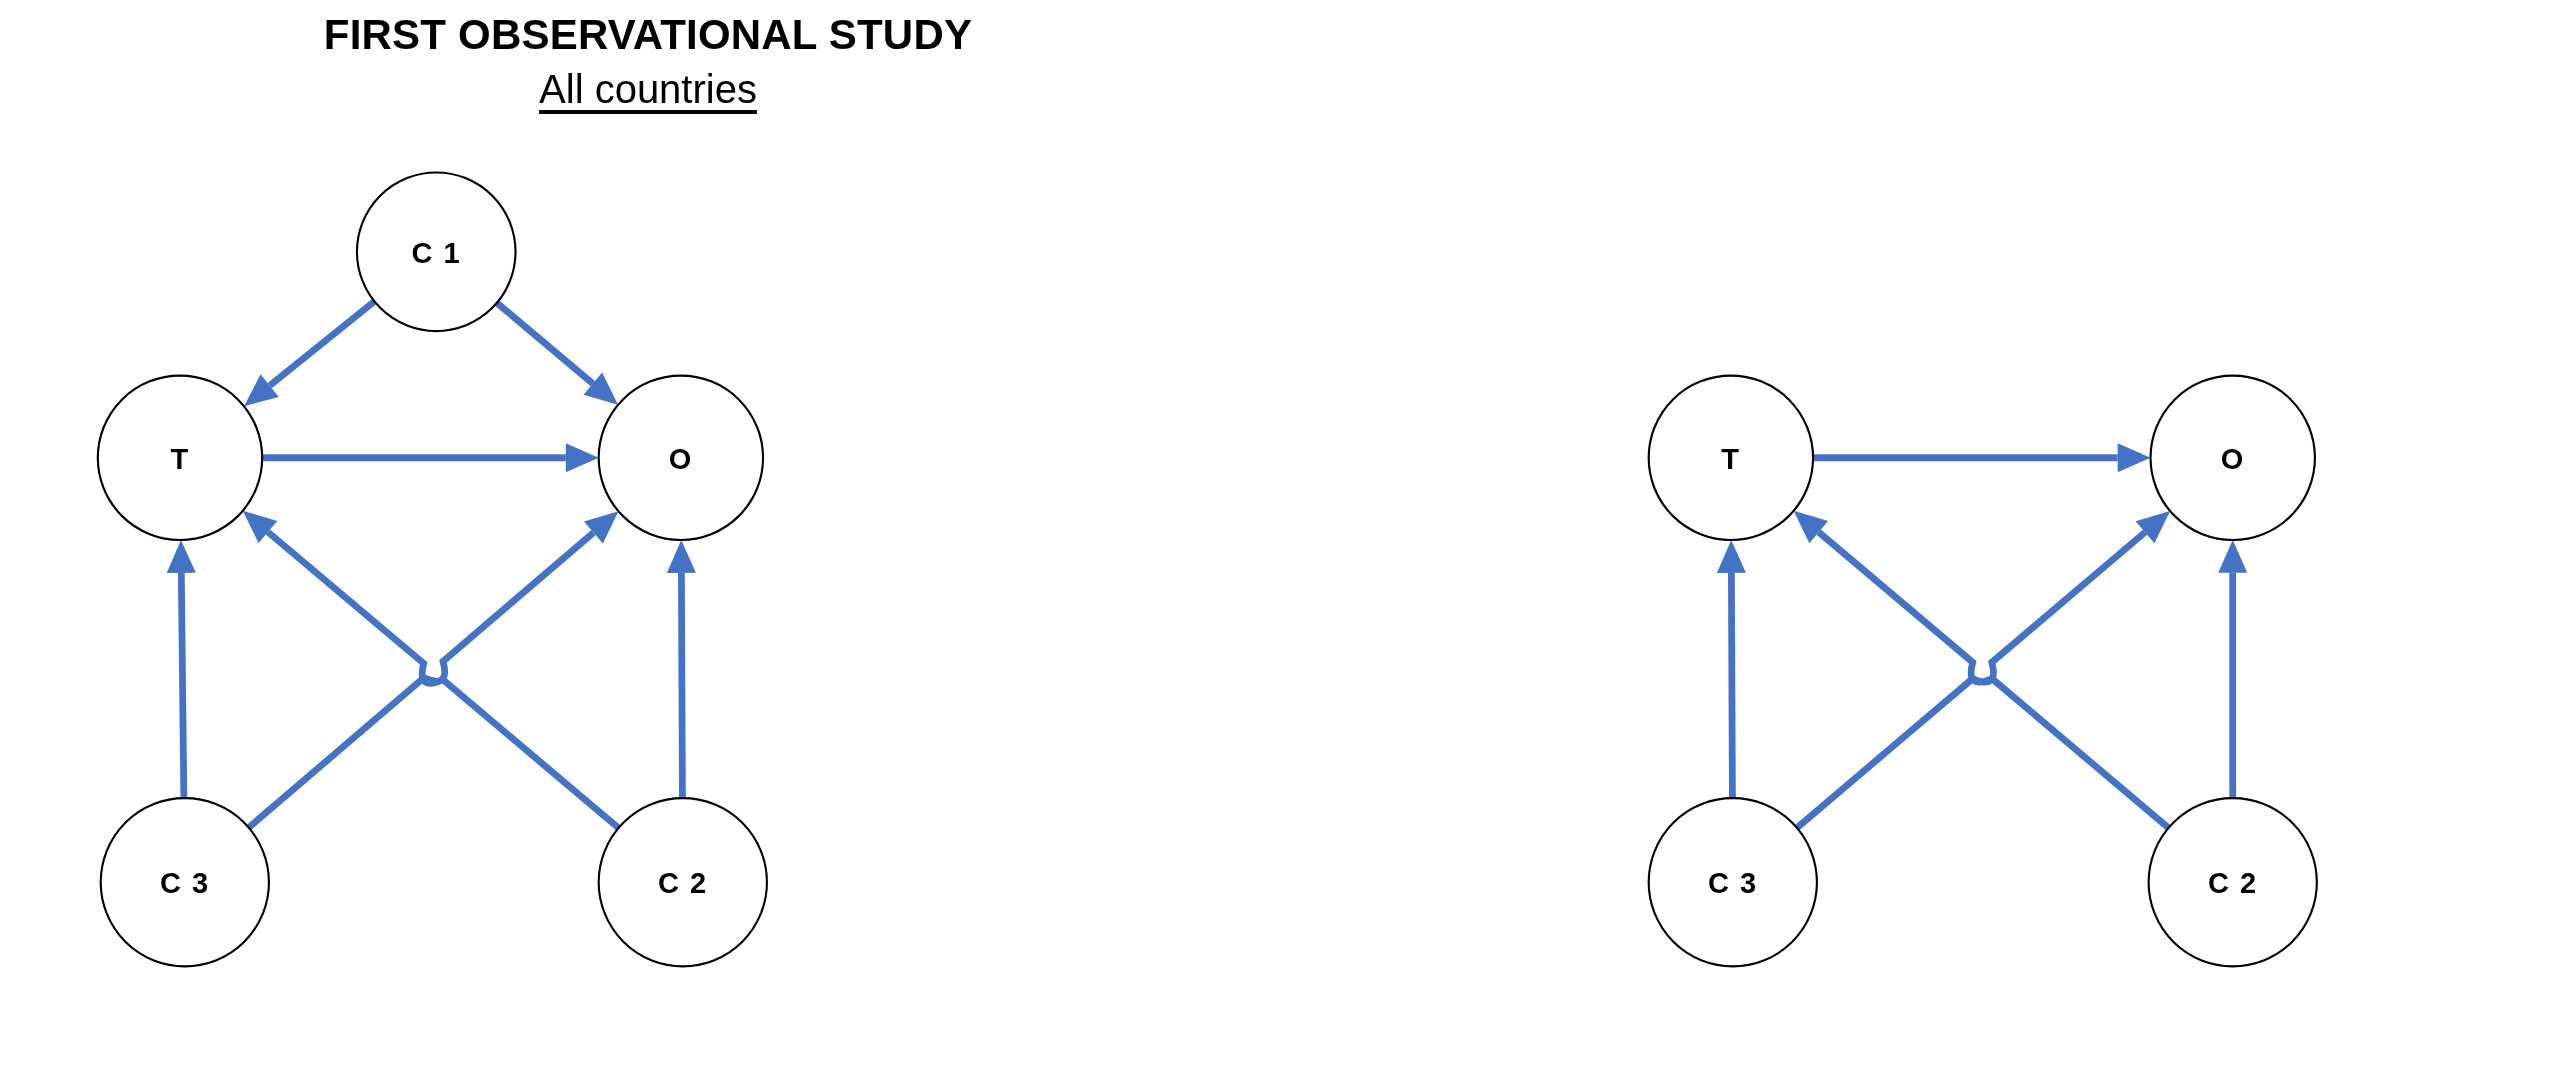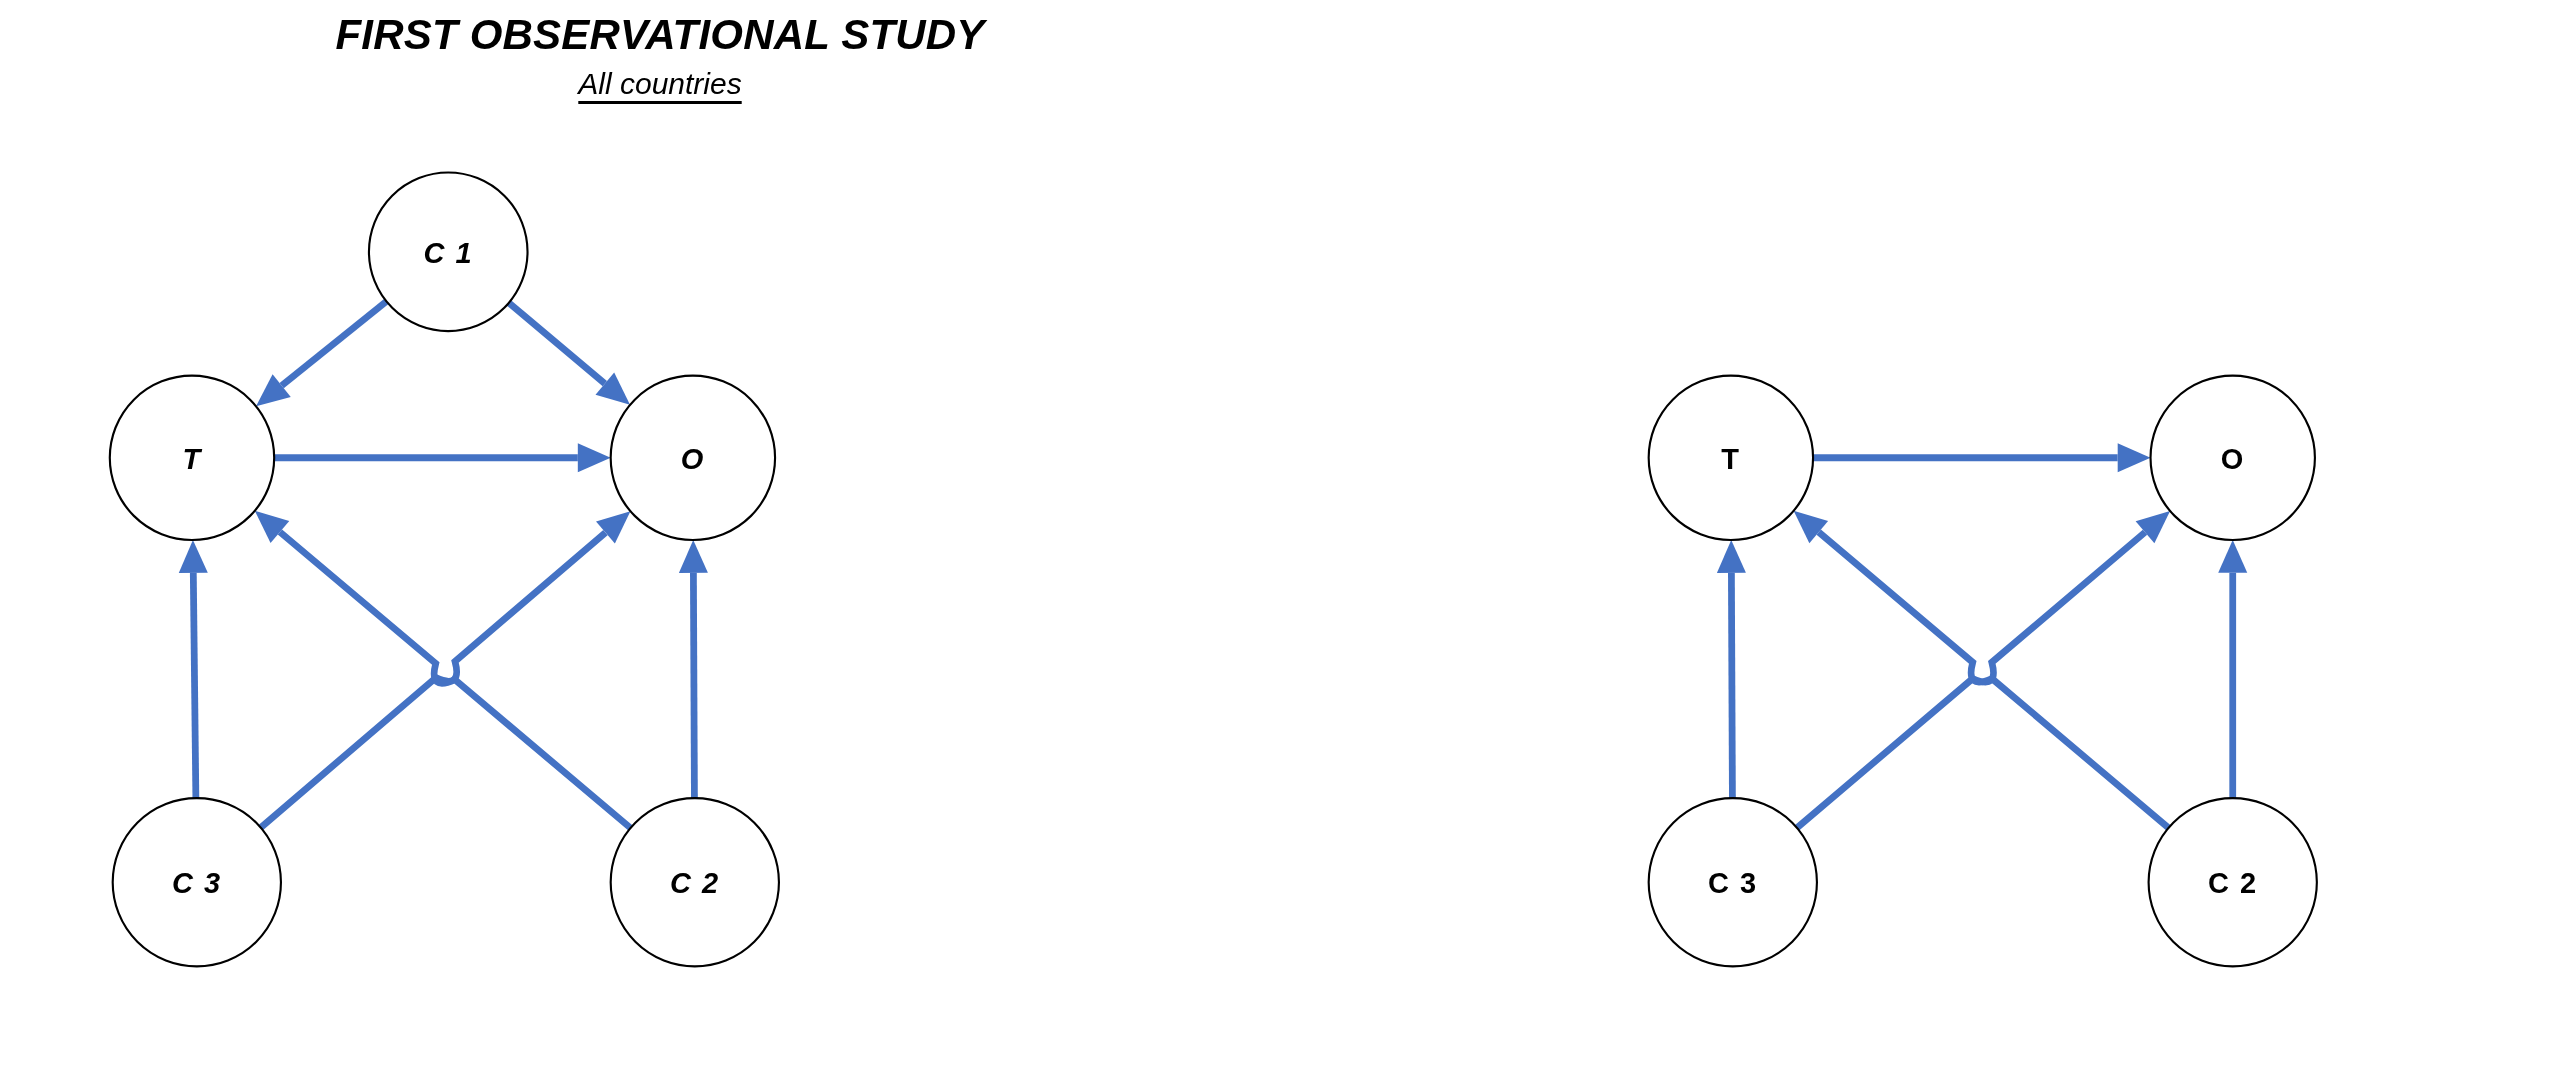"FIRST OBSERVATIONAL STUDY" #panel-left { font-style: italic -> none; left: 16px -> 4px }
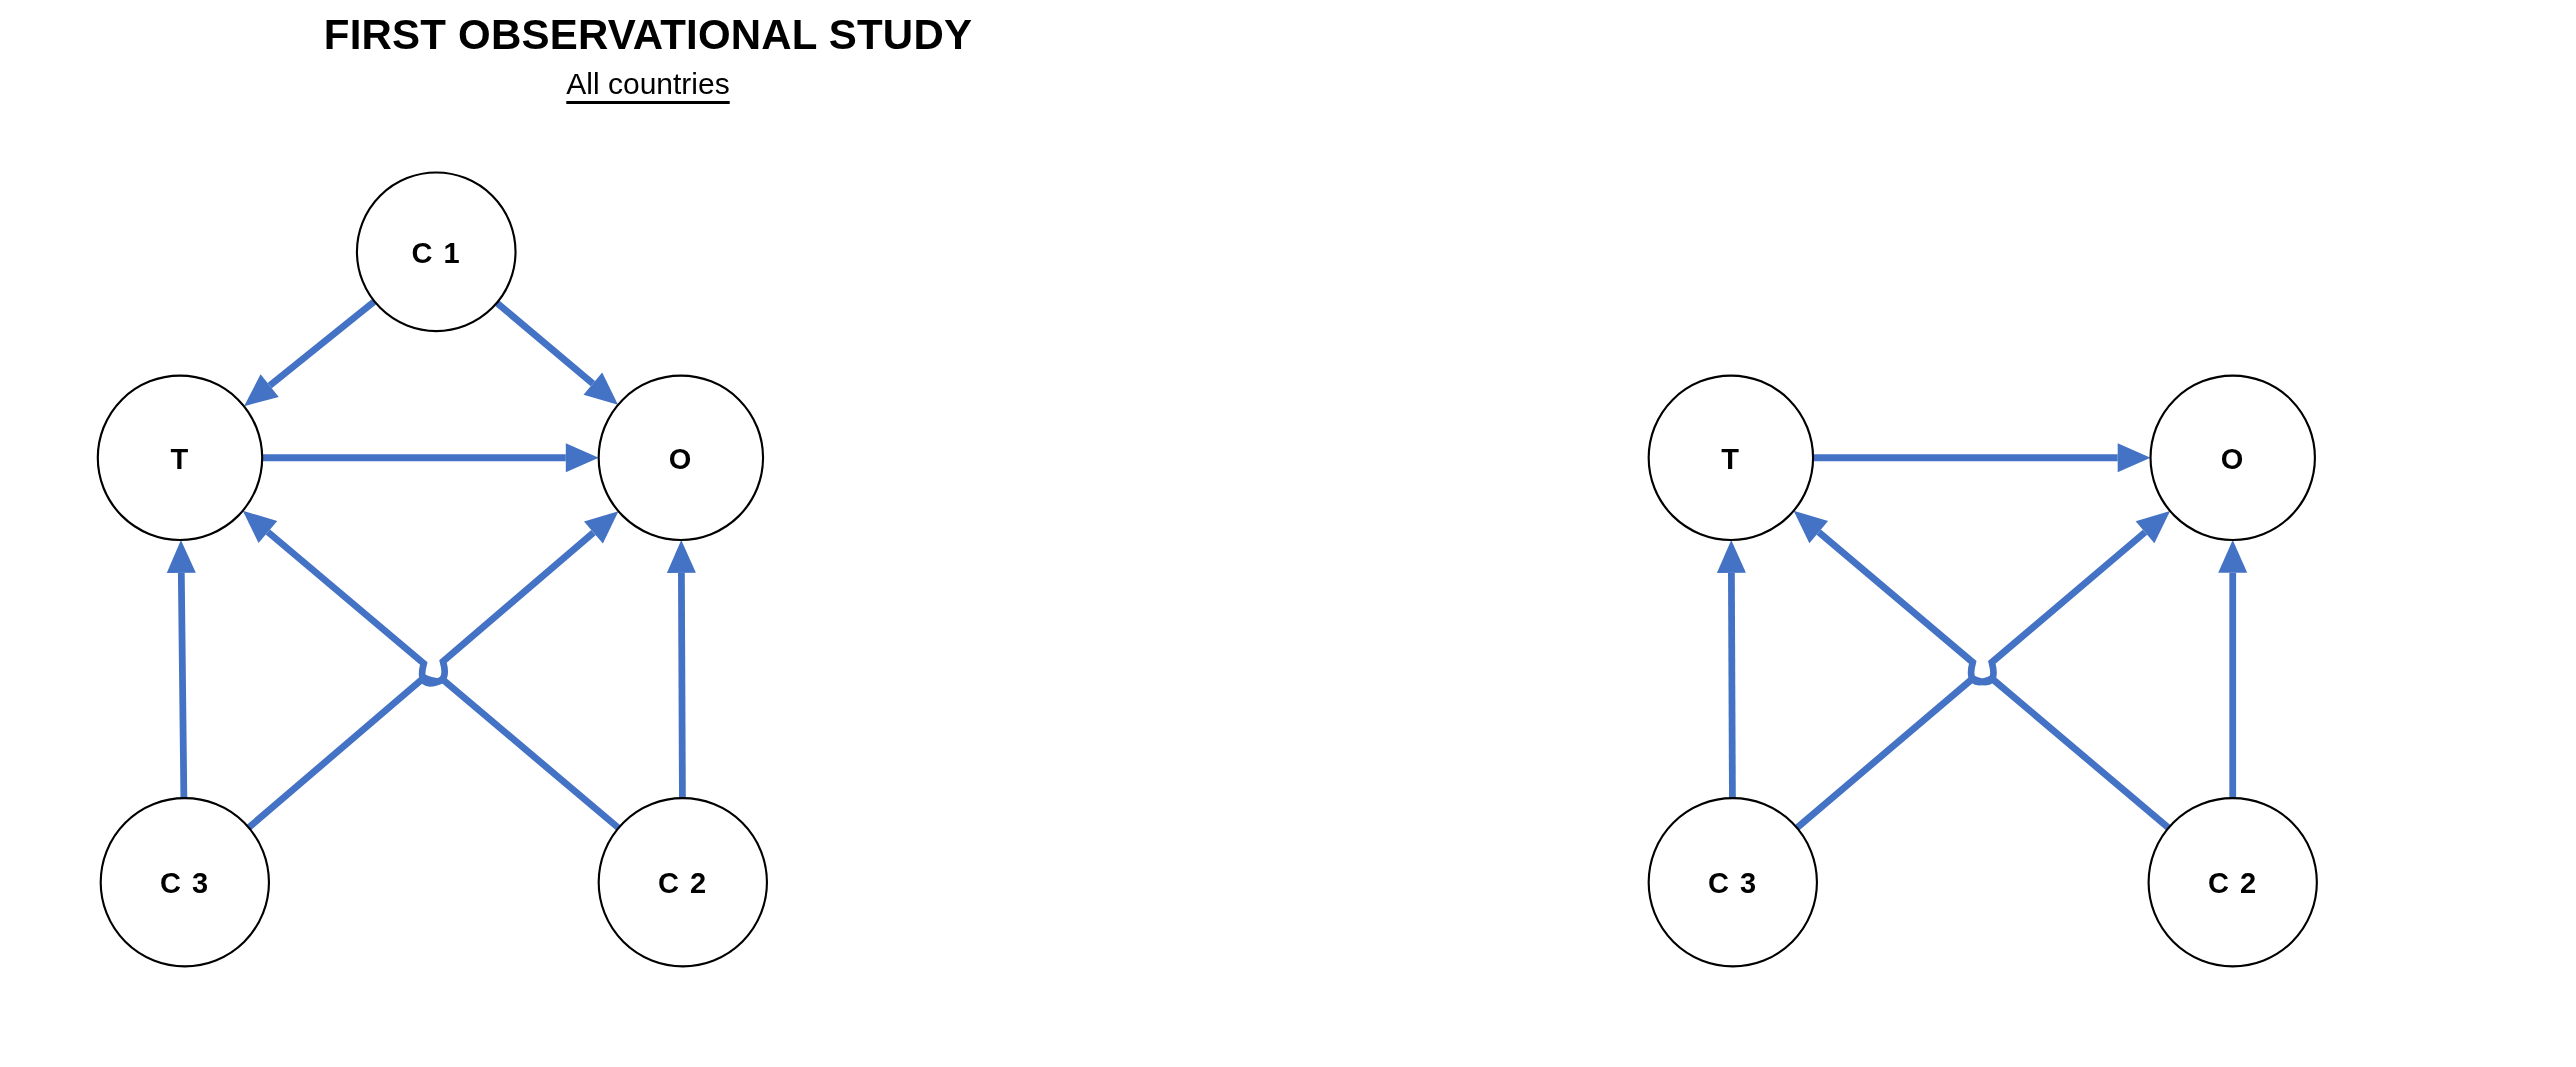"All countries" .title-sub { font-size: 30px -> 40px }
